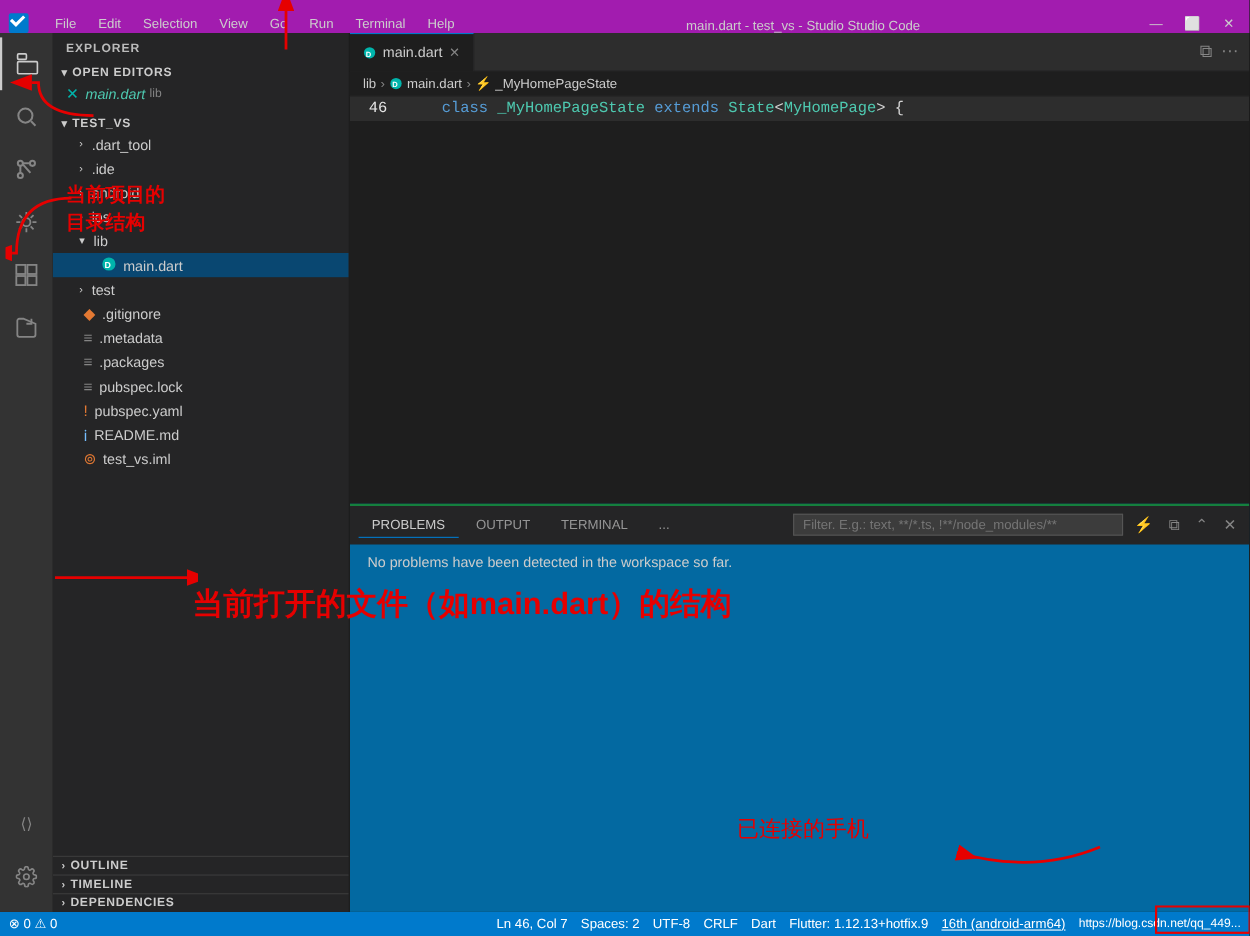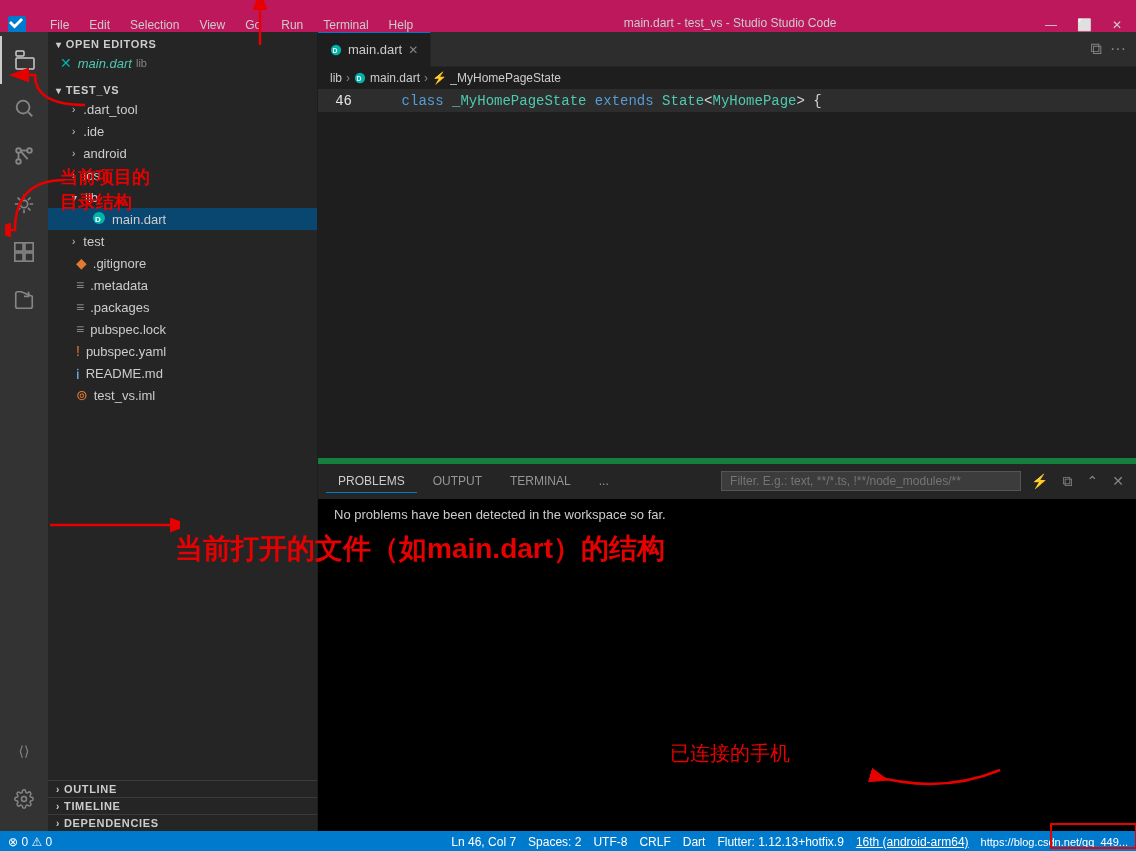"File" .title-bar { align-items: flex-start -> flex-end; background: #be185d -> #a21caf; padding: 16px 8px -> 0 8px }
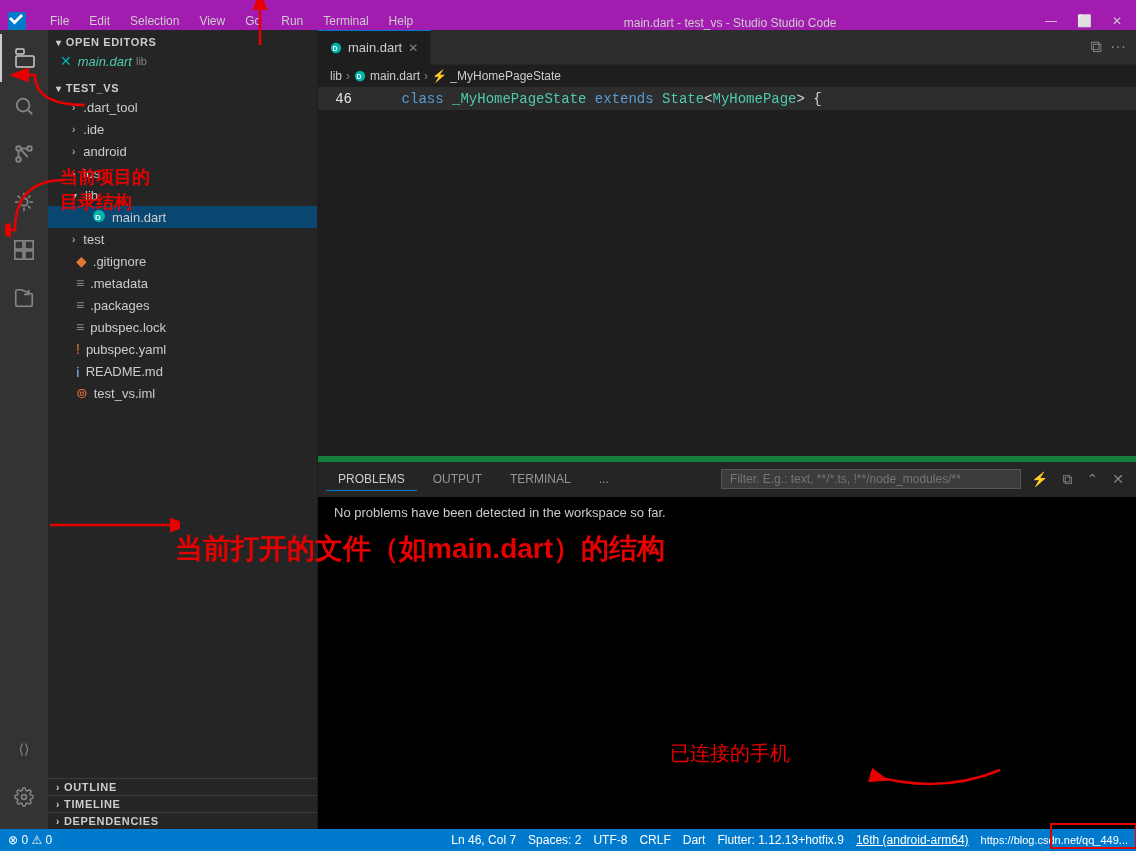"EXPLORER" div.sidebar-title { html: none -> <div>EXPLORER</div> }
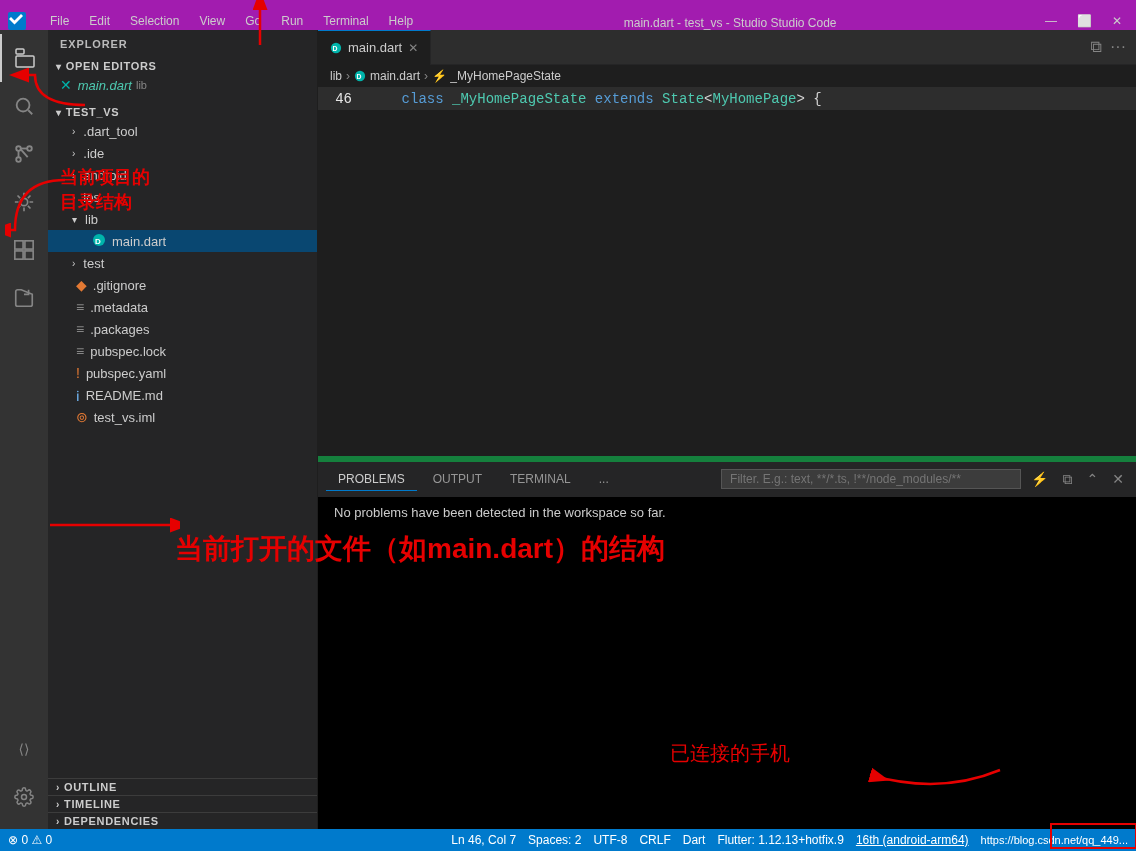"PROBLEMS" .panel { background: #000000 -> #0369a1; border-top: 6px solid #15803d -> 2px solid #15803d }
